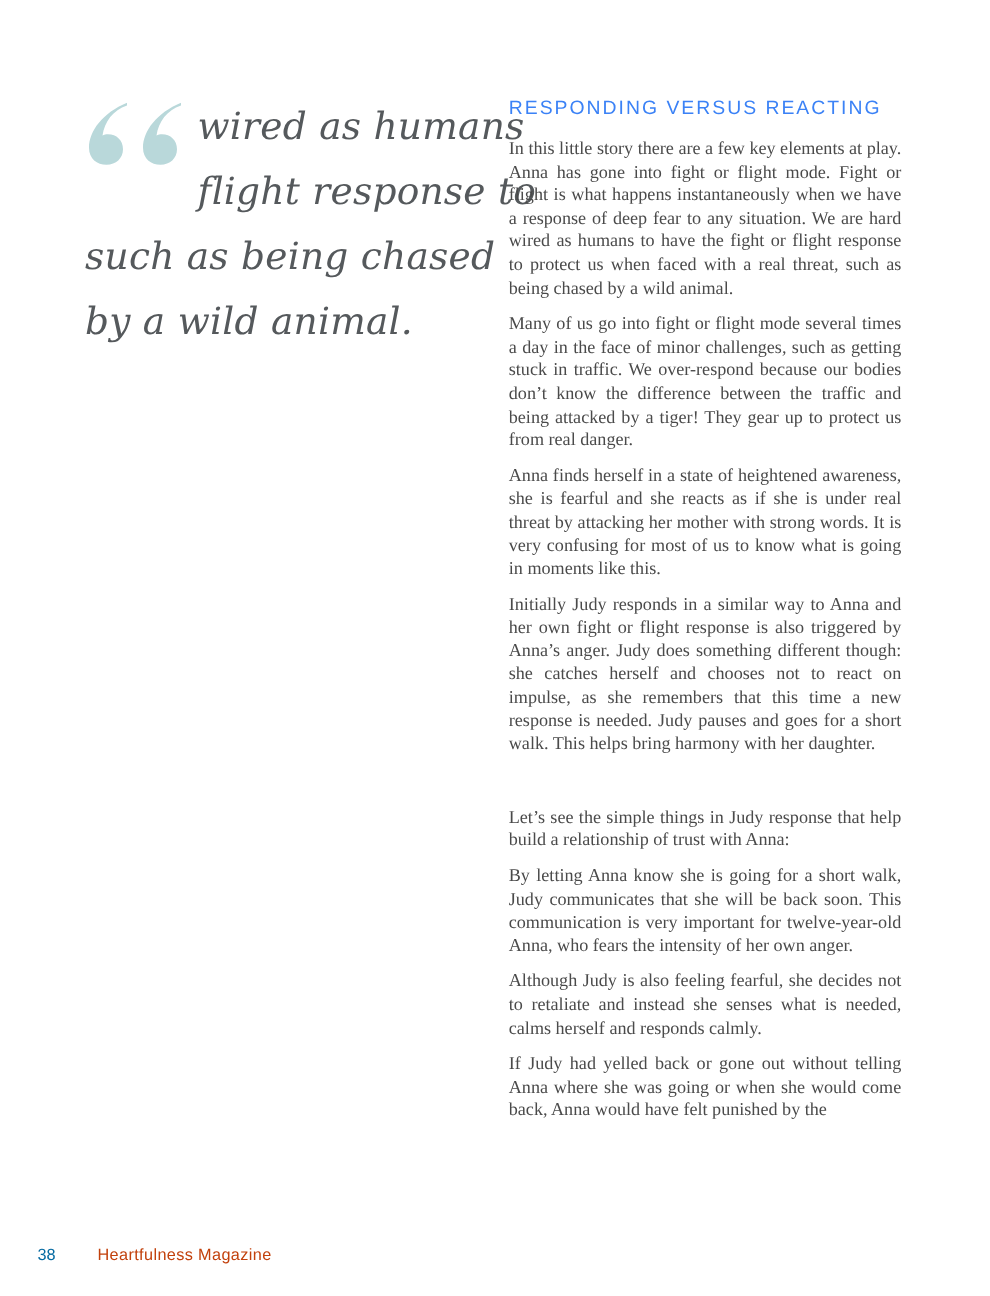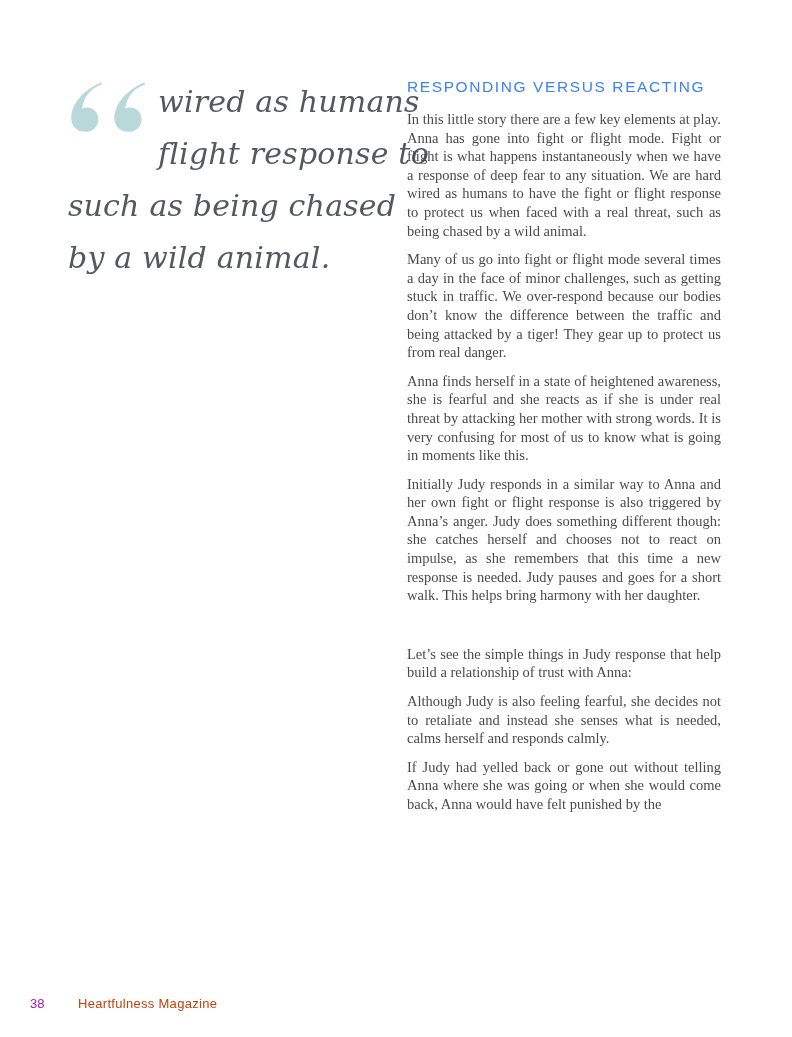"By letting Anna know she" p.body-p { html: none -> <p>By letting Anna know she is going for a short walk, Judy communicates that she will be back soon. This communication is very important for twelve-year-old Anna, who fears the intensity of her own anger.</p> }
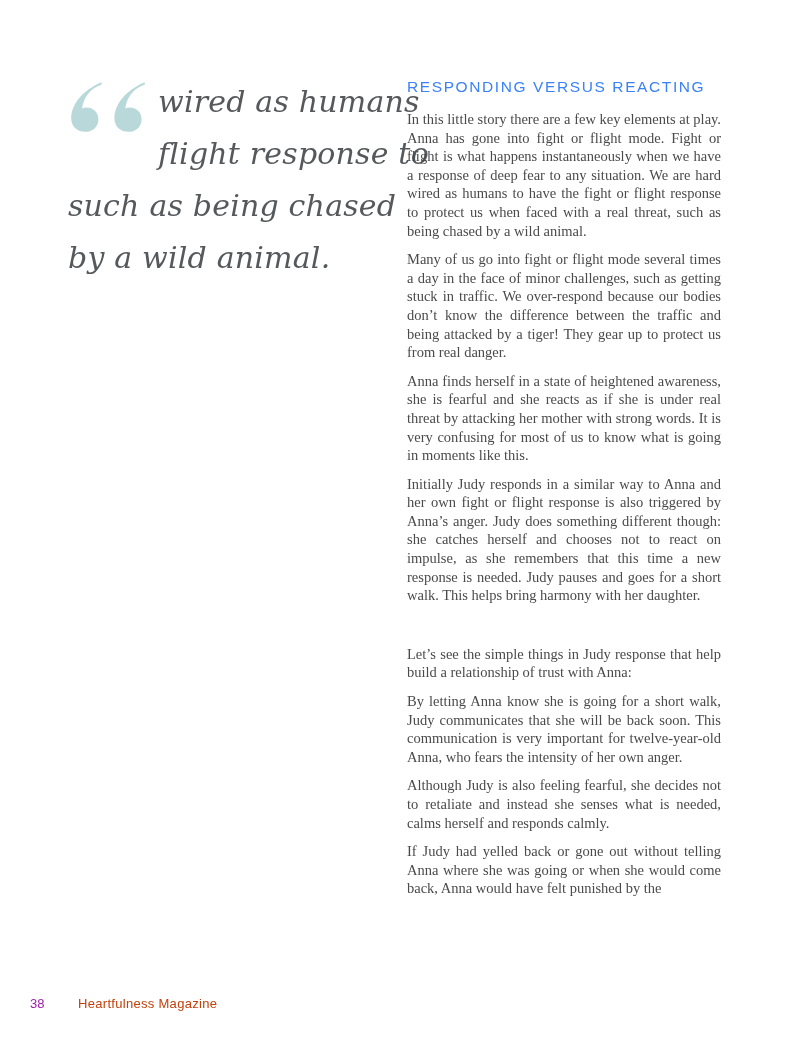"38" .page-number { color: #a21caf -> #0369a1 }
